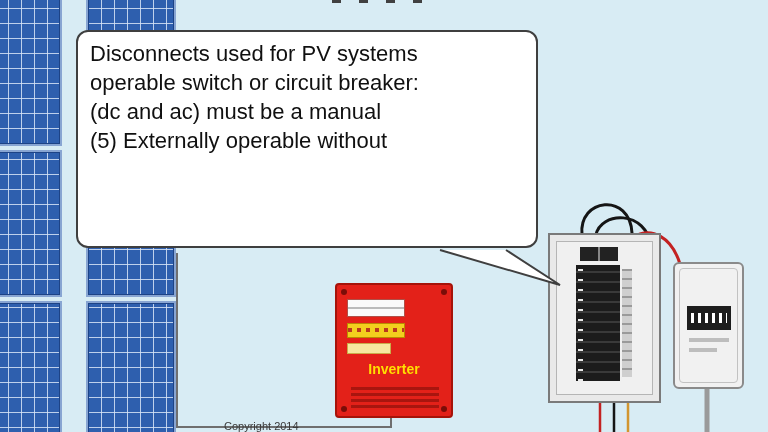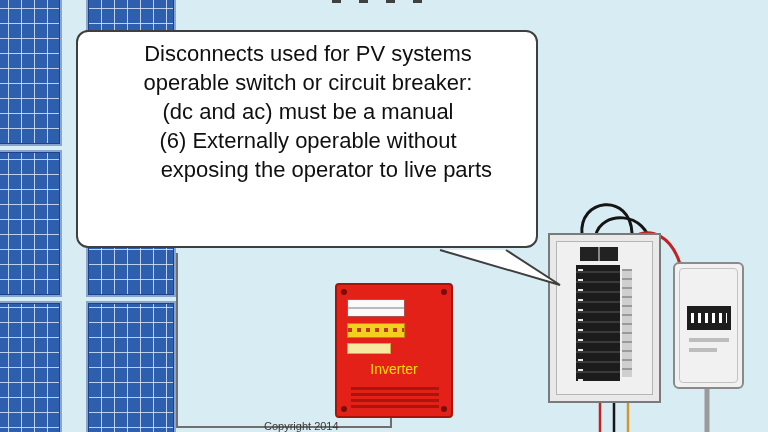"Disconnects used for PV systems" .callout { text-align: center -> none }
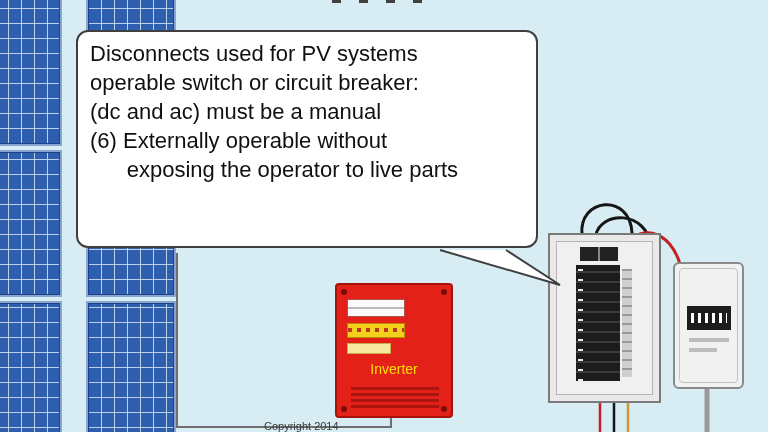"(6) Externally operable without" div.callout-line { text: 6 -> 5 }
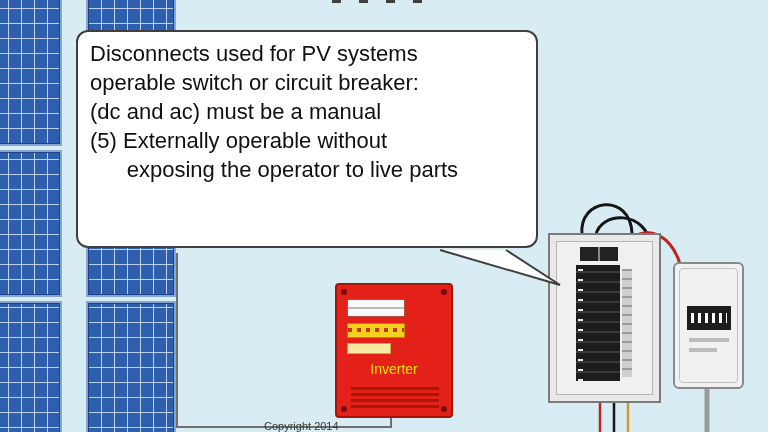"exposing the operator to live" div.callout-line { html: <div>&nbsp;&nbsp;&nbsp;&nbsp;&nbsp;&nbsp;exposing the operator to live parts</div> -> none }
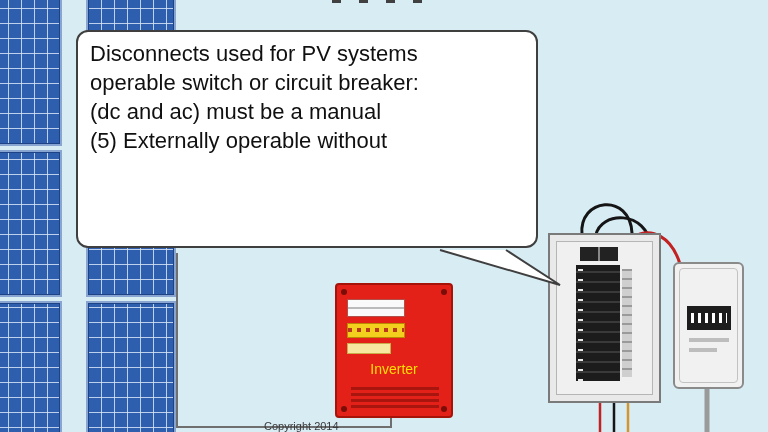"Inverter" .inv-label { font-weight: normal -> bold }
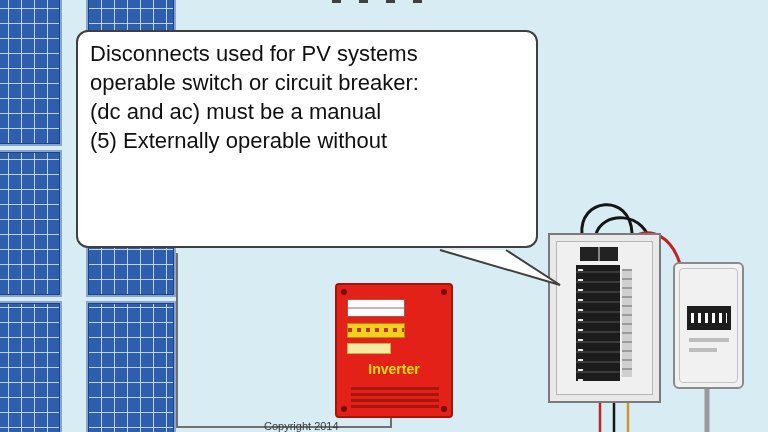"Copyright 2014" .copyright { margin-left: 40px -> none }
